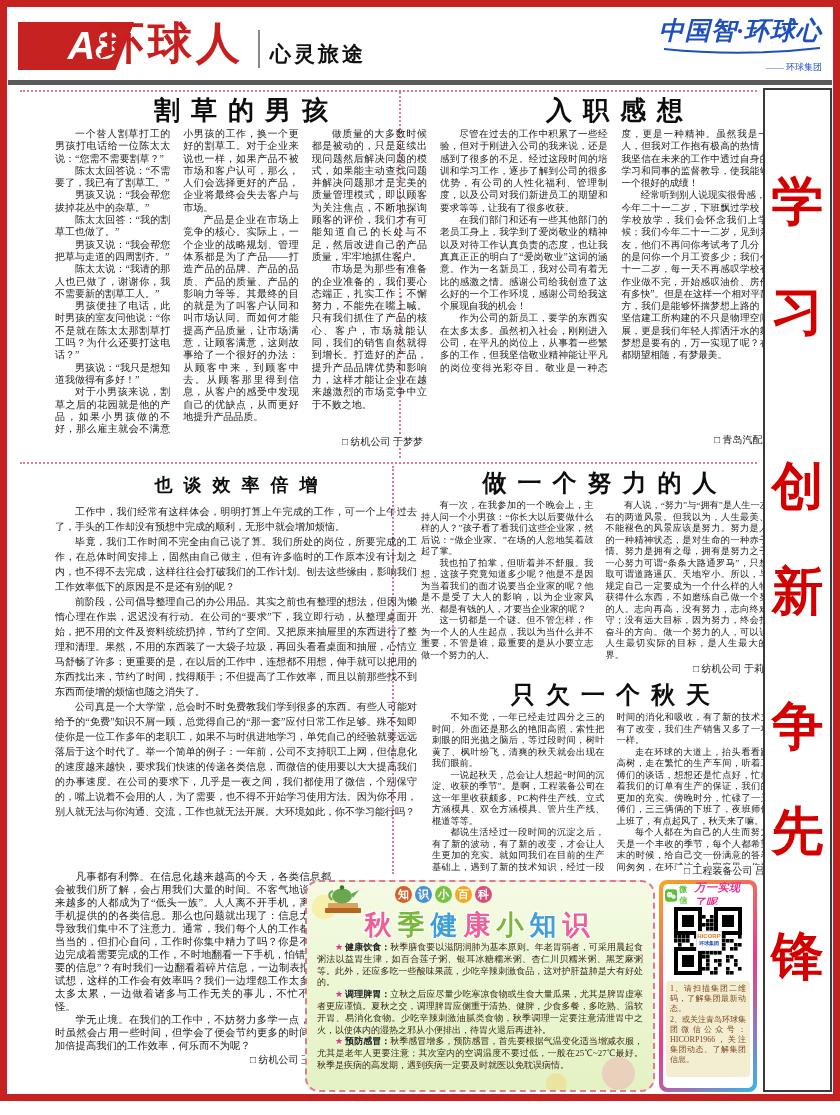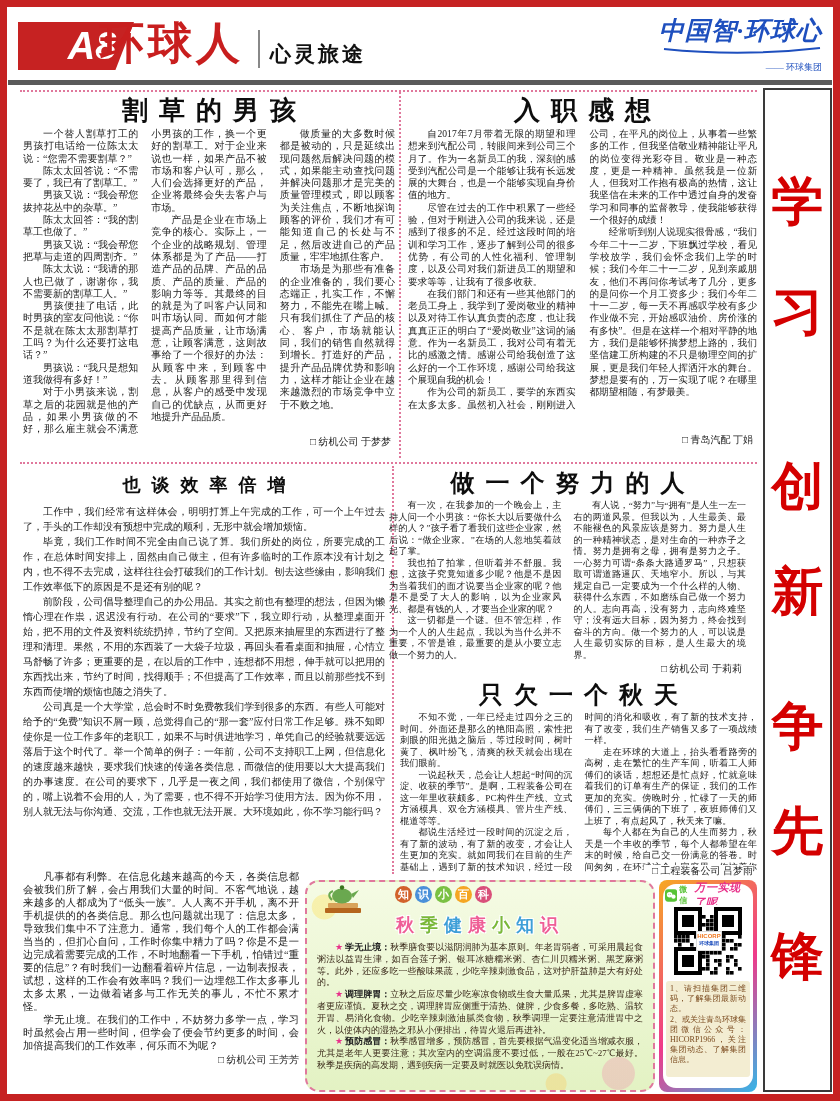"割草的男孩" .art { margin-left: none -> 32px }
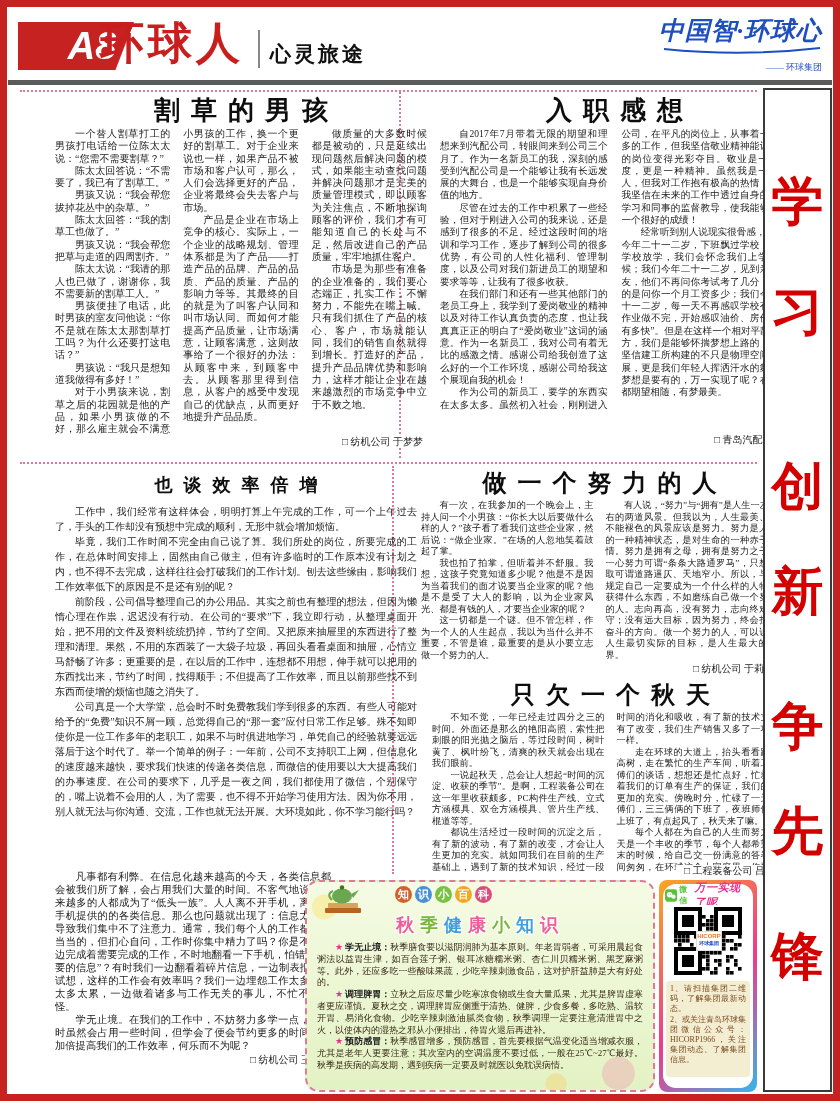"自2017年7月带着无限的期望和理想来到汽配公司，转眼间来到公司三个月了。作为一" p { html: <p>自2017年7月带着无限的期望和理想来到汽配公司，转眼间来到公司三个月了。作为一名新员工的我，深刻的感受到汽配公司是一个能够让我有长远发展的大舞台，也是一个能够实现自身价值的地方。</p> -> none }
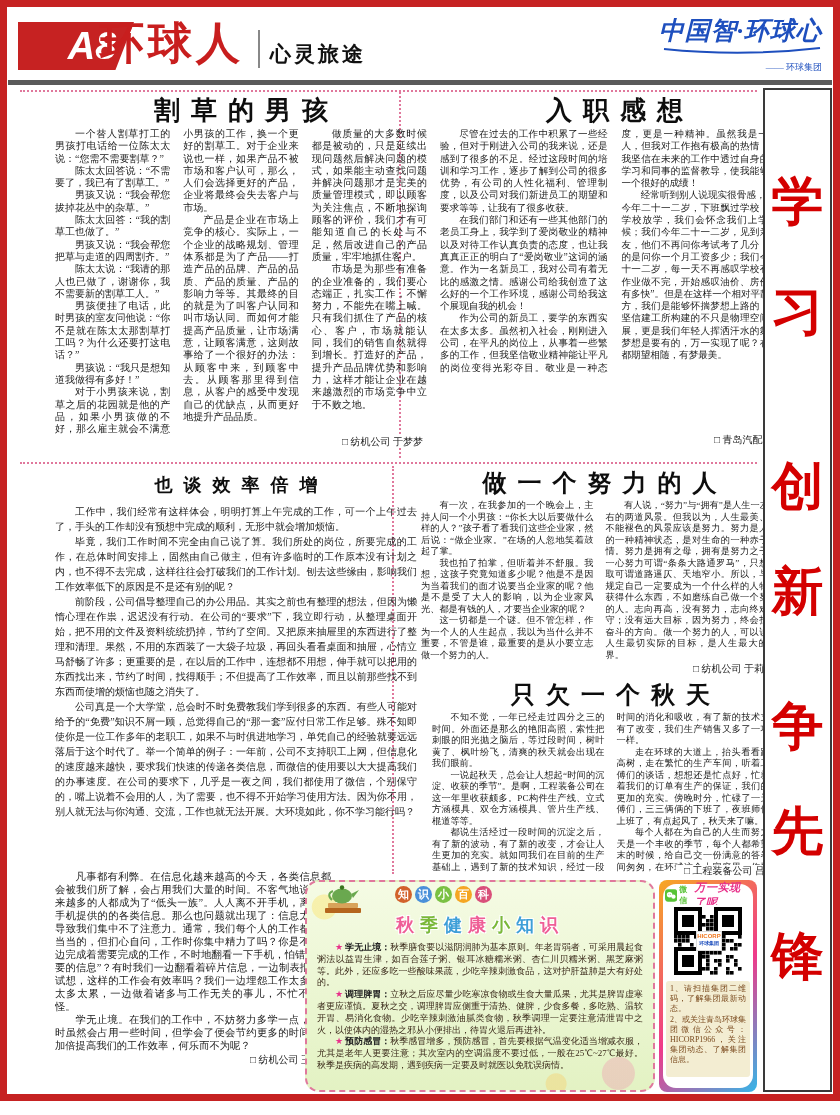"微信" .qr-inner { border-radius: 13px -> 5px }
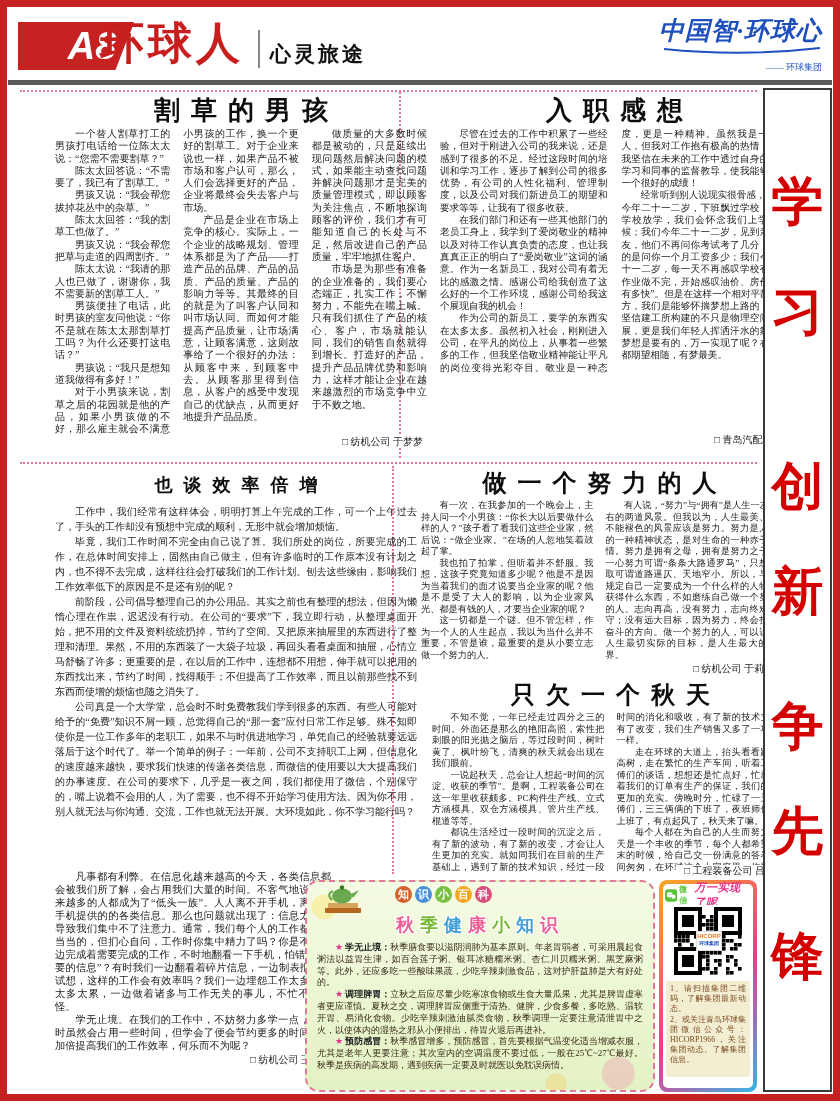"秋季健康小知识" .health-title { font-size: 18px -> 27px }
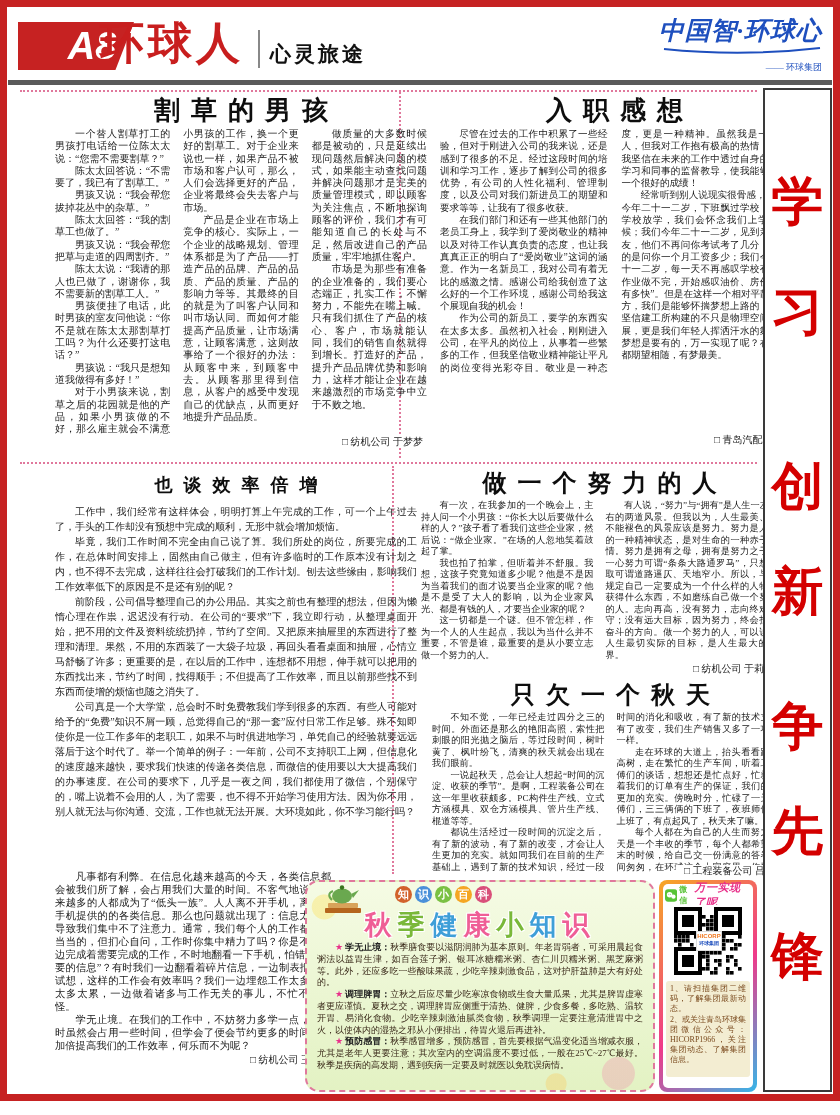"学无止境：" b { text: 学无止境 -> 健康饮食 }
